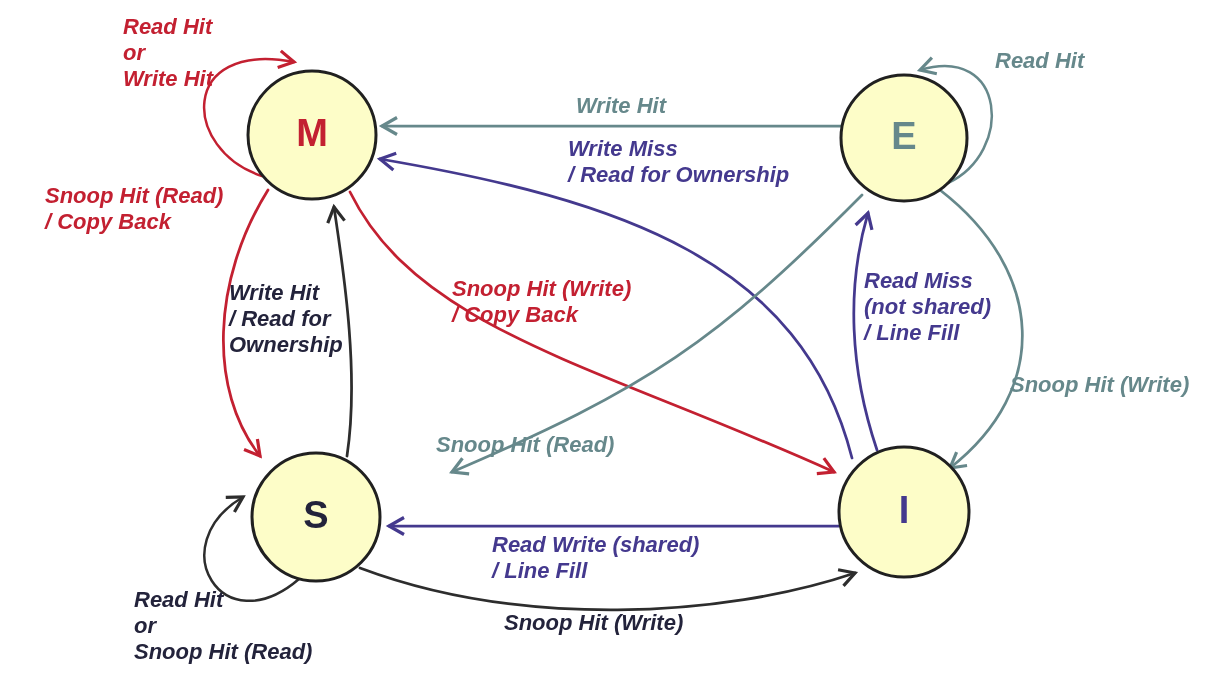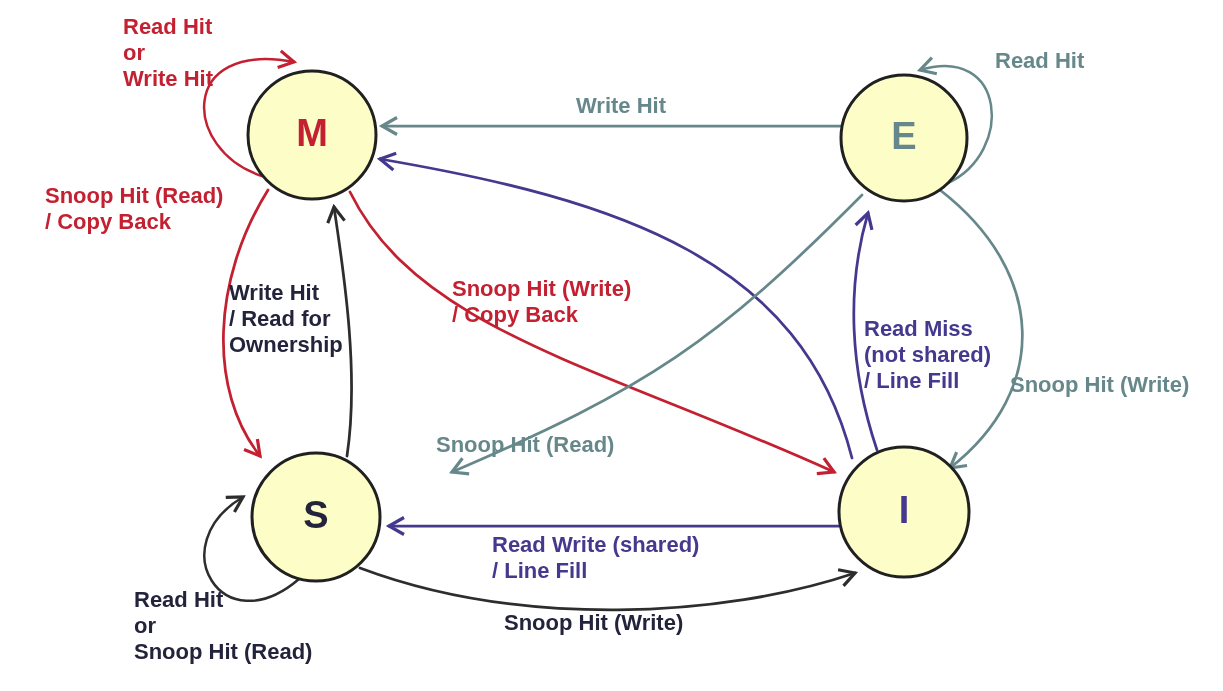"Read Hit" .lbl { font-style: none -> italic }
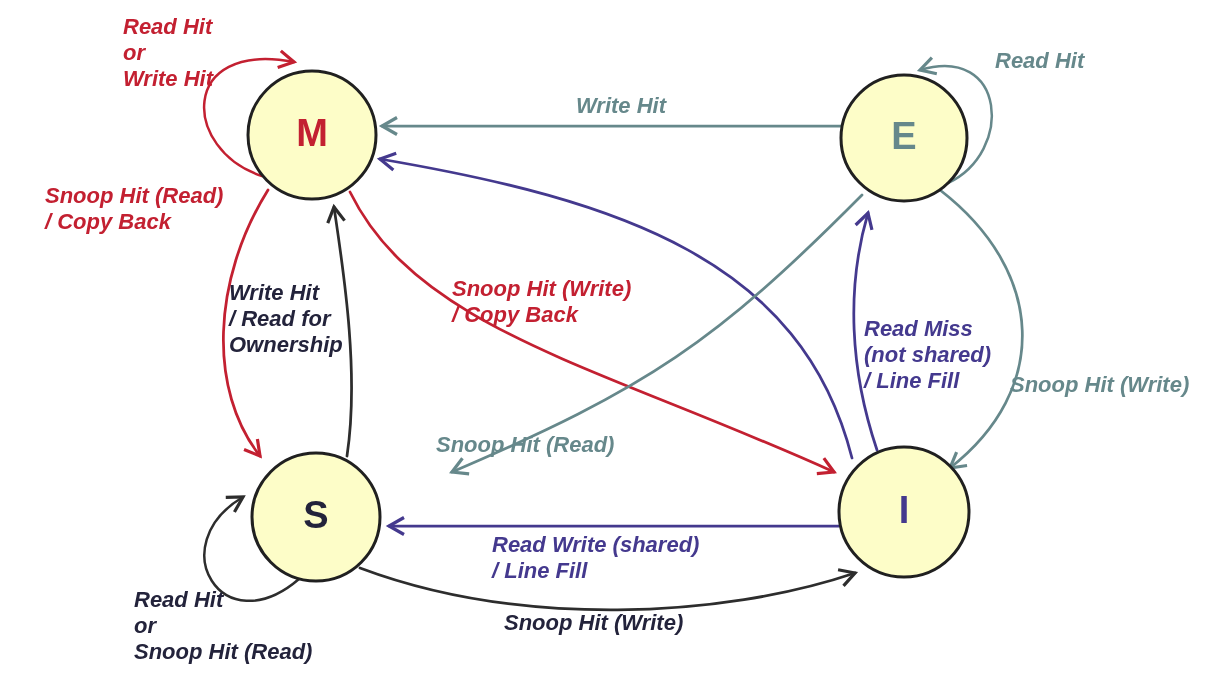"Write Miss" div.lbl { html: none -> <div>Write Miss / Read for Ownership</div> }
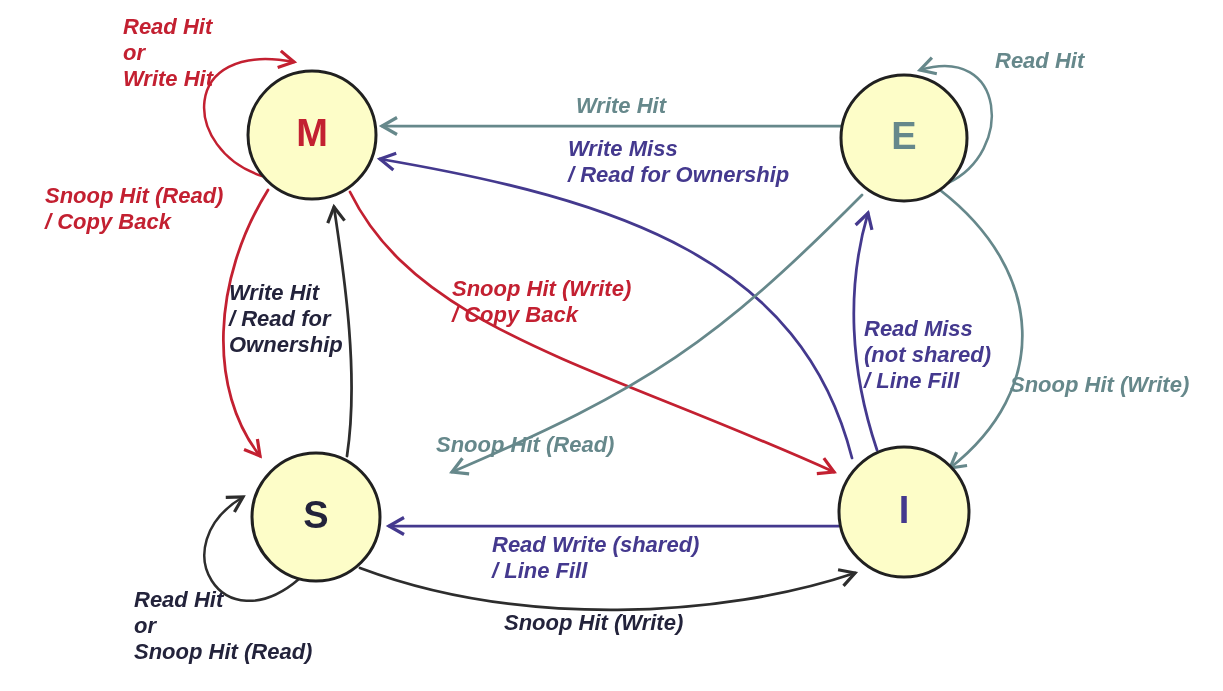"Read Miss" div.lbl { margin-top: 48px -> none }
